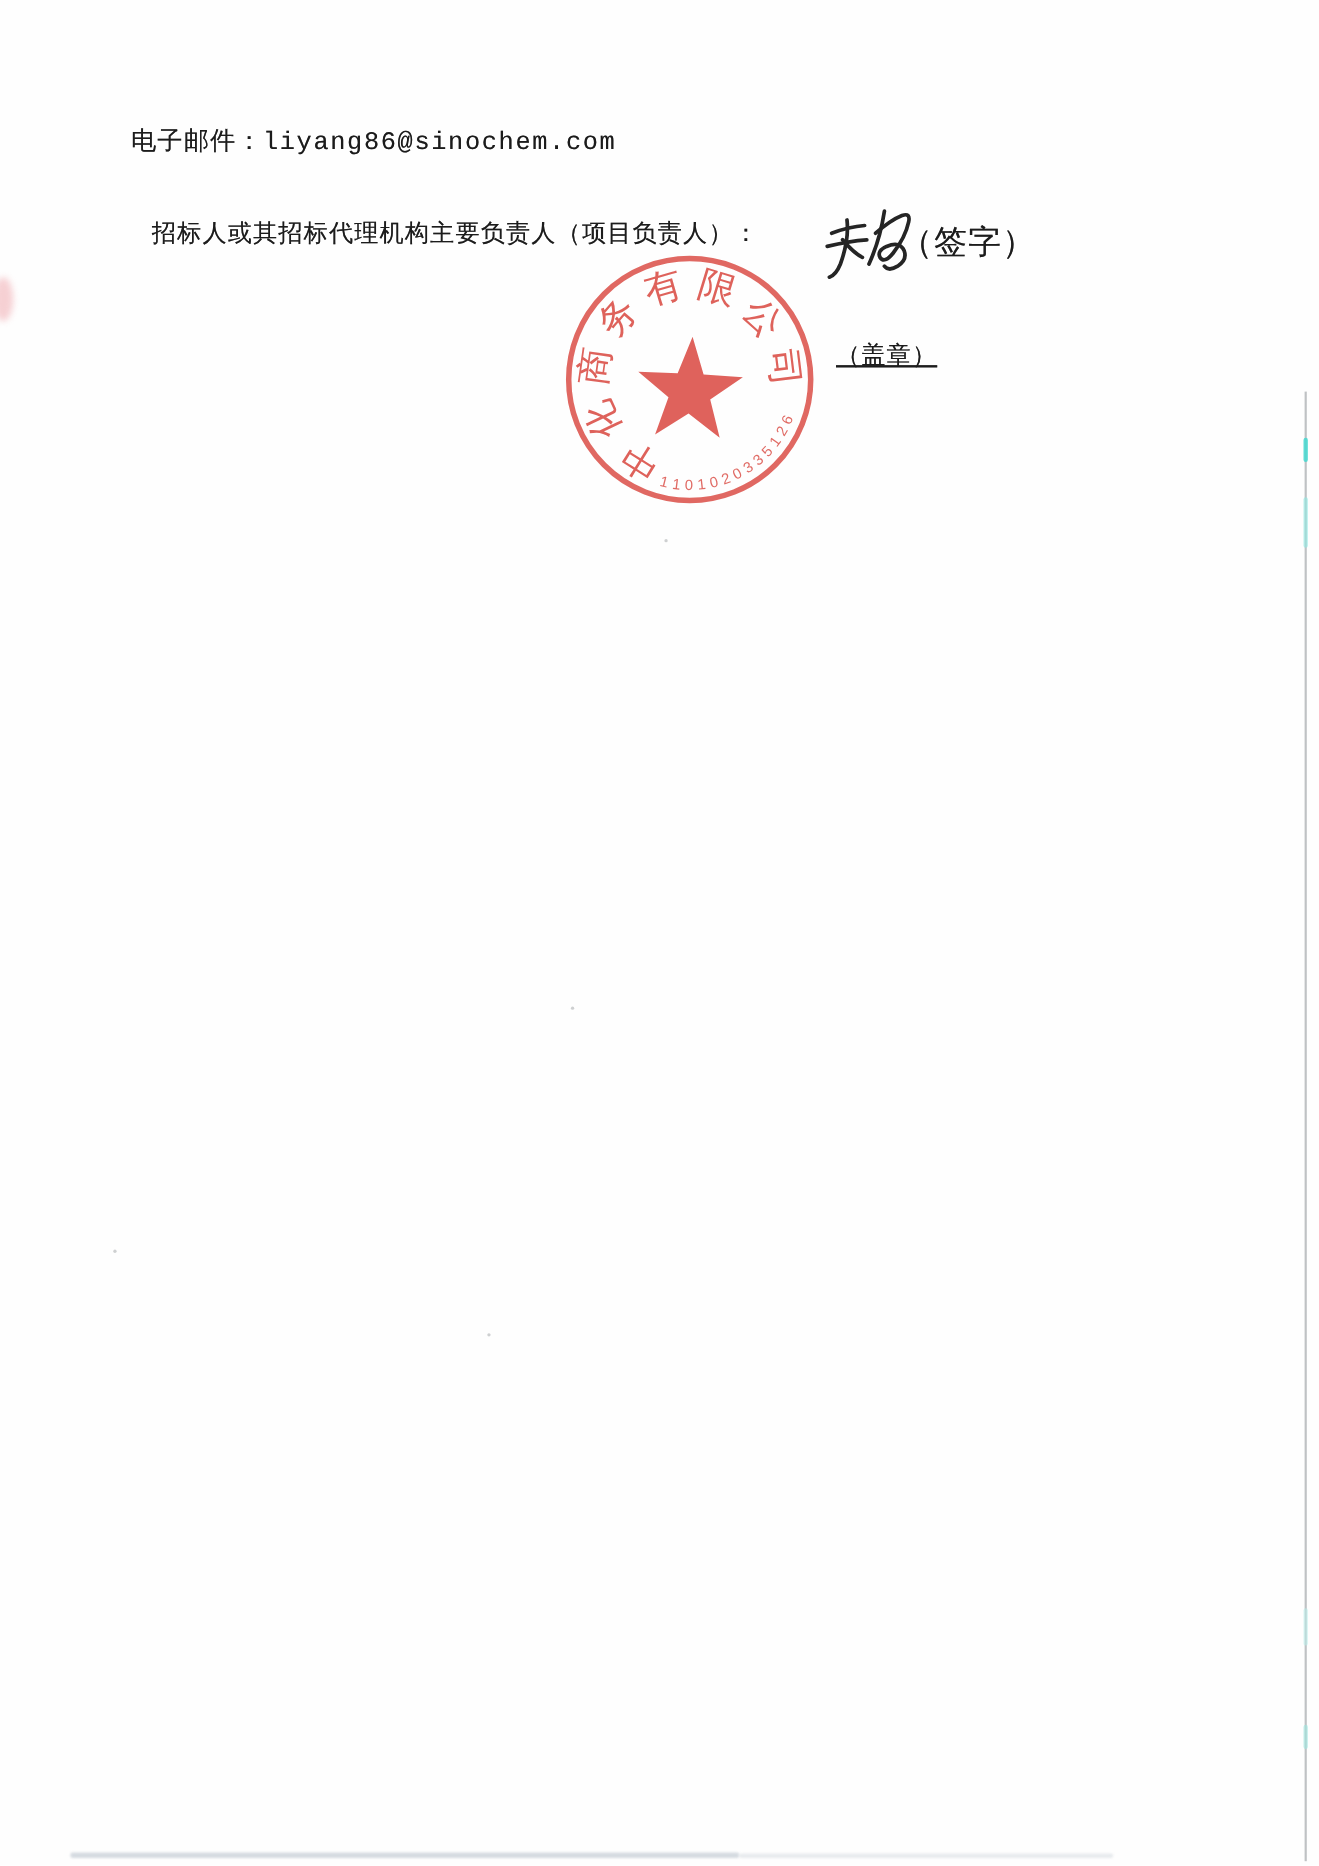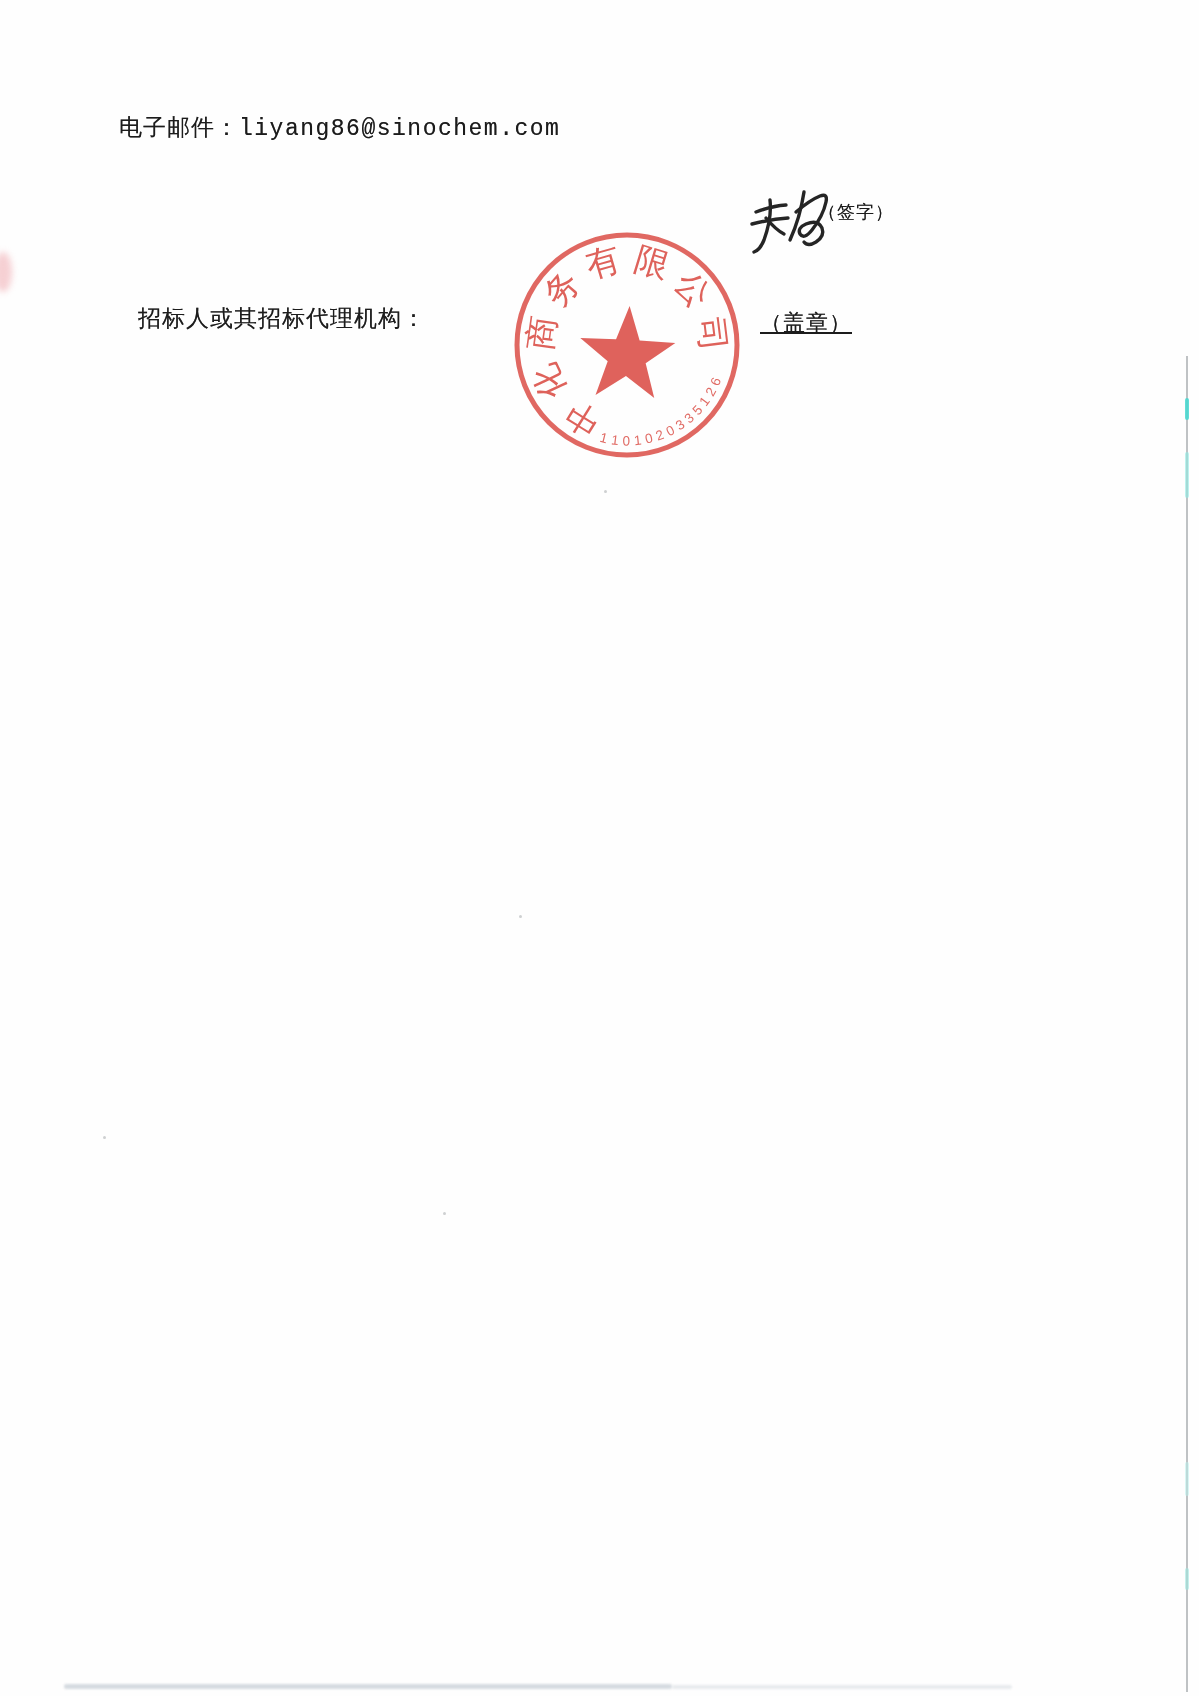"招标人或其招标代理机构主要负责人（项目负责人）：" div.abs { html: none -> <div>招标人或其招标代理机构主要负责人（项目负责人）：</div> }
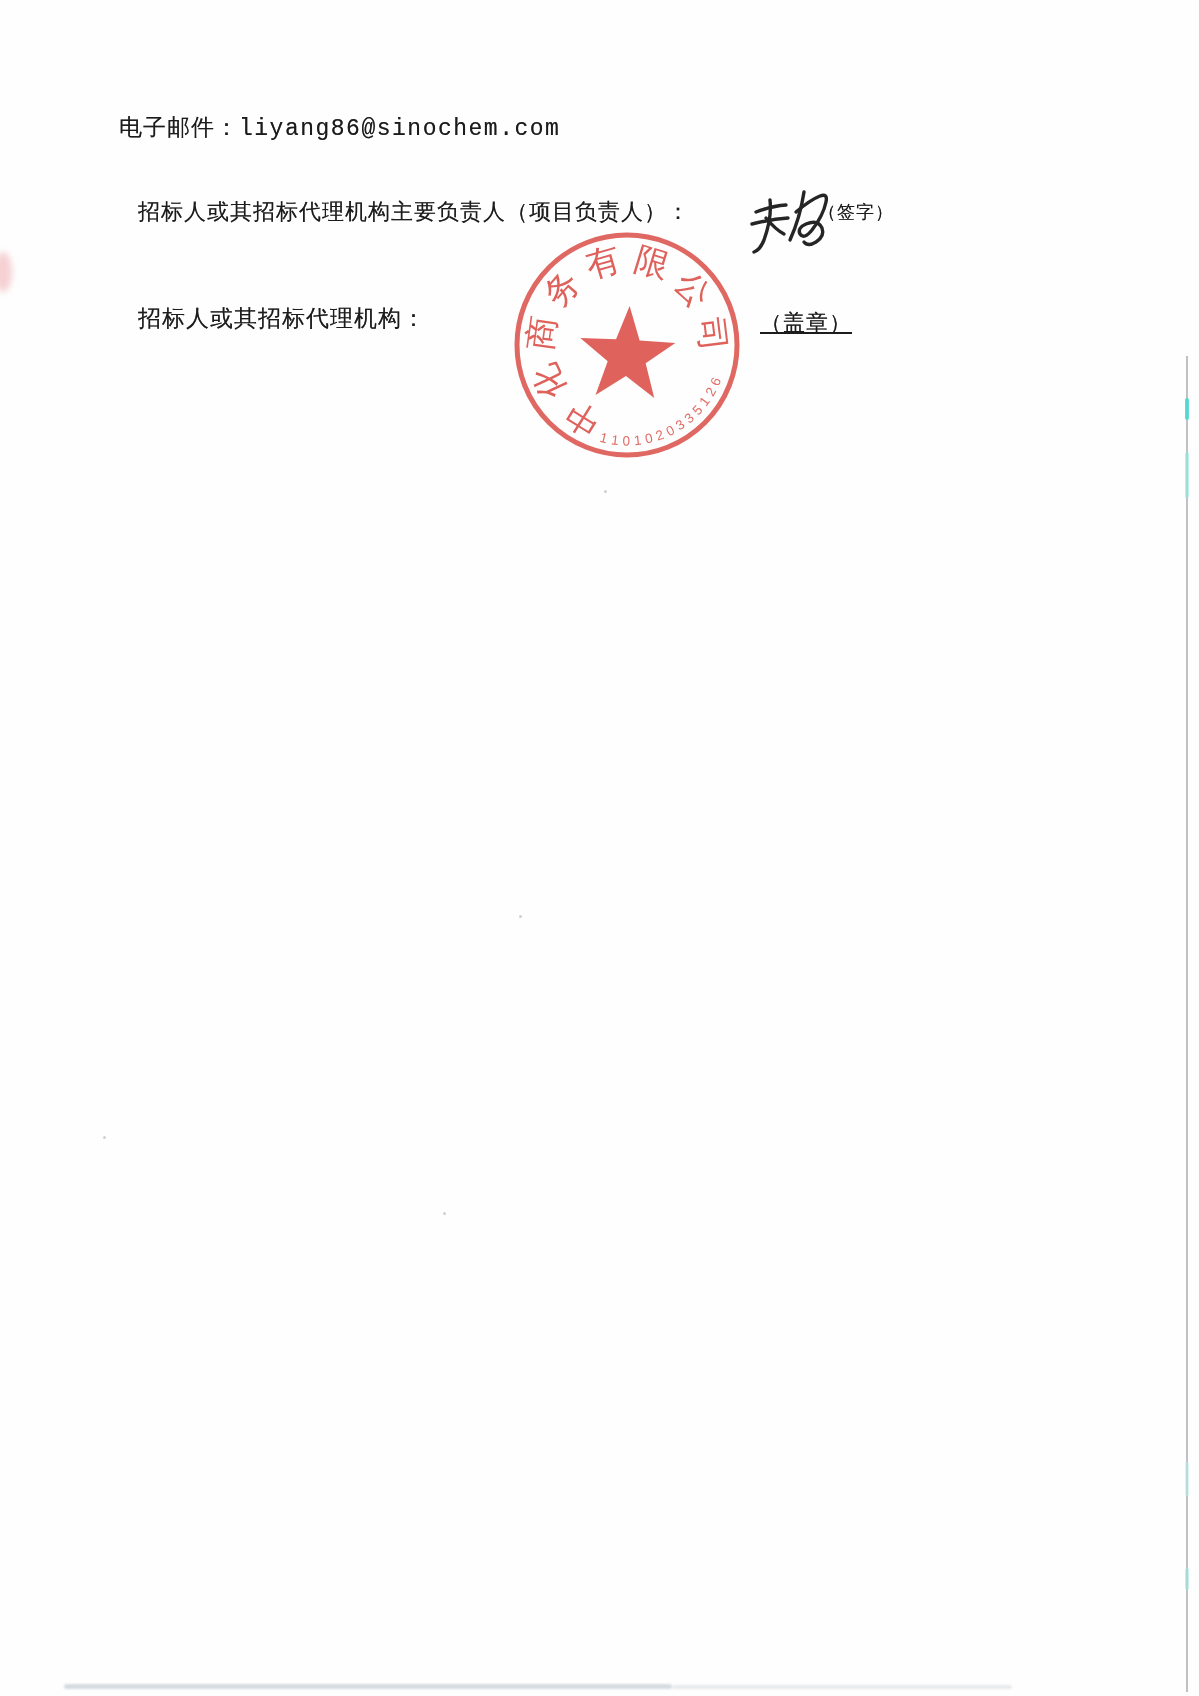"（签字）" .sign-note { font-size: 18px -> 30px }
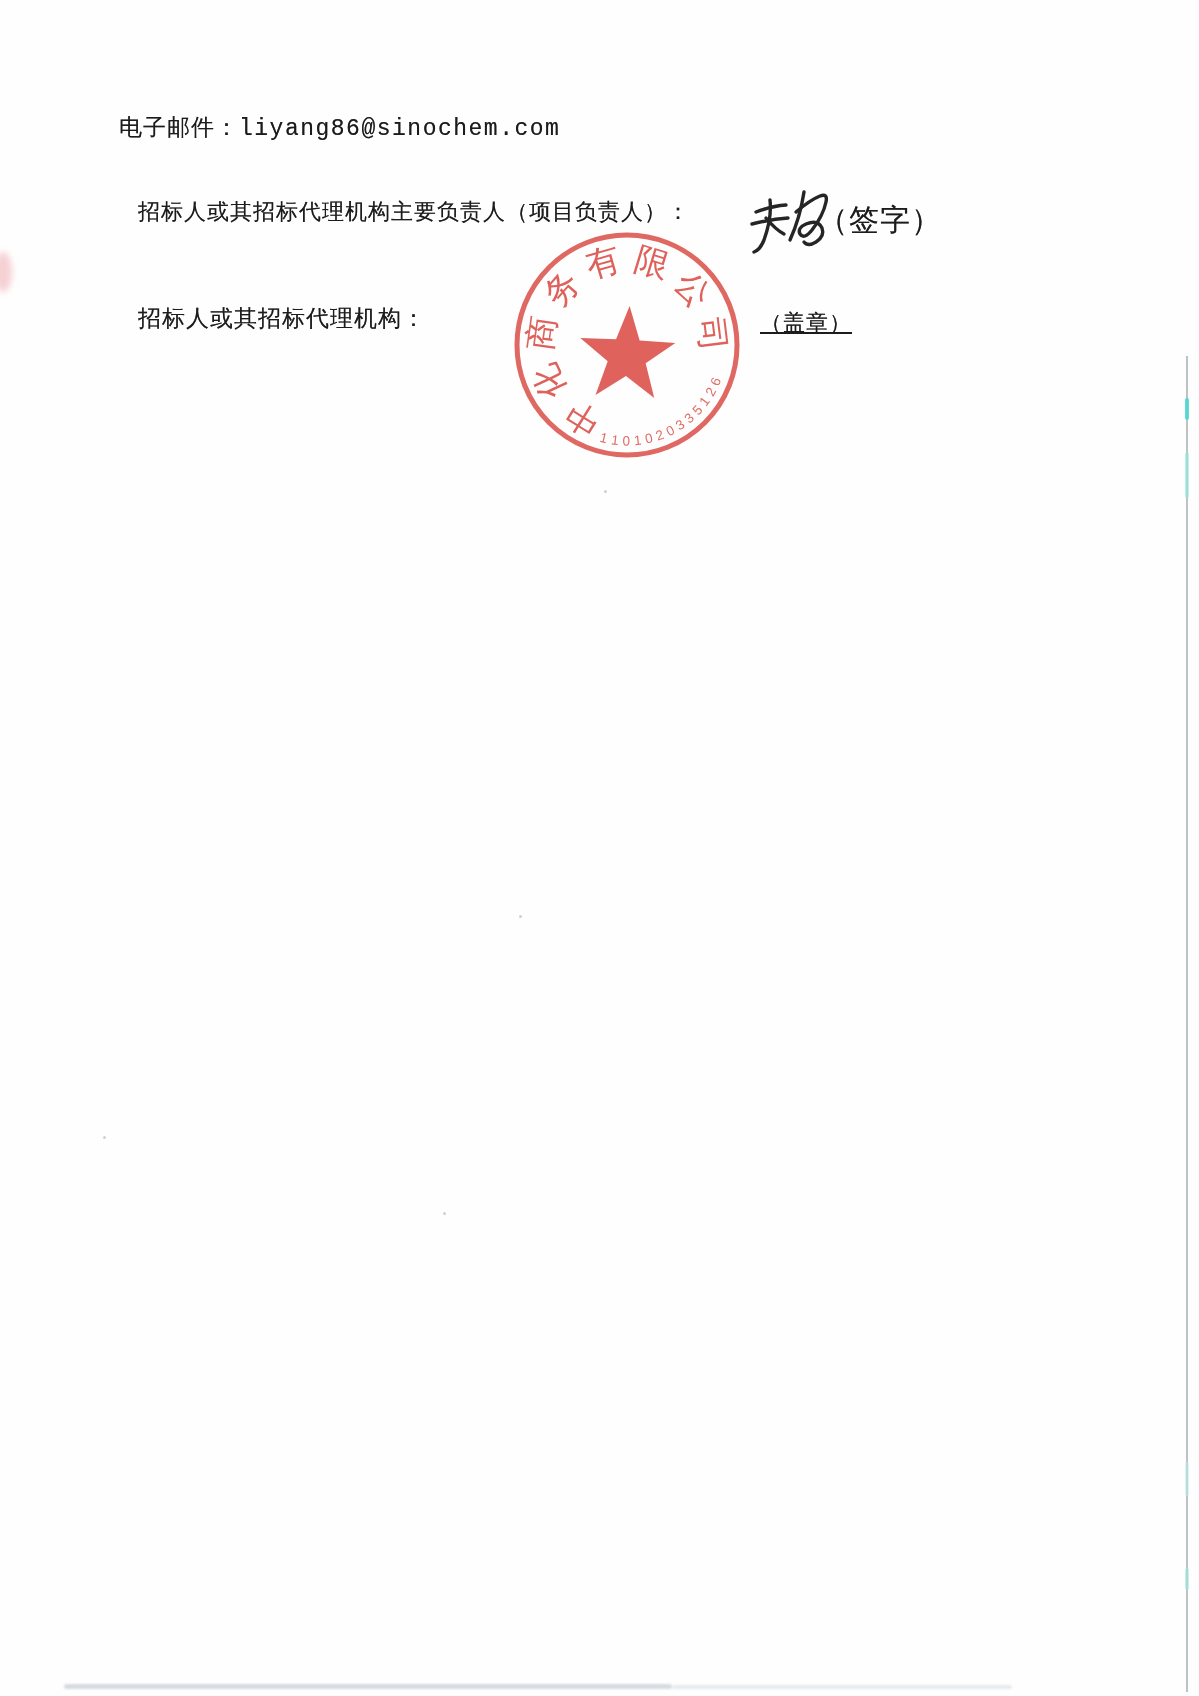"招标人或其招标代理机构：" div.abs { html: <div>招标人或其招标代理机构：</div> -> none }
